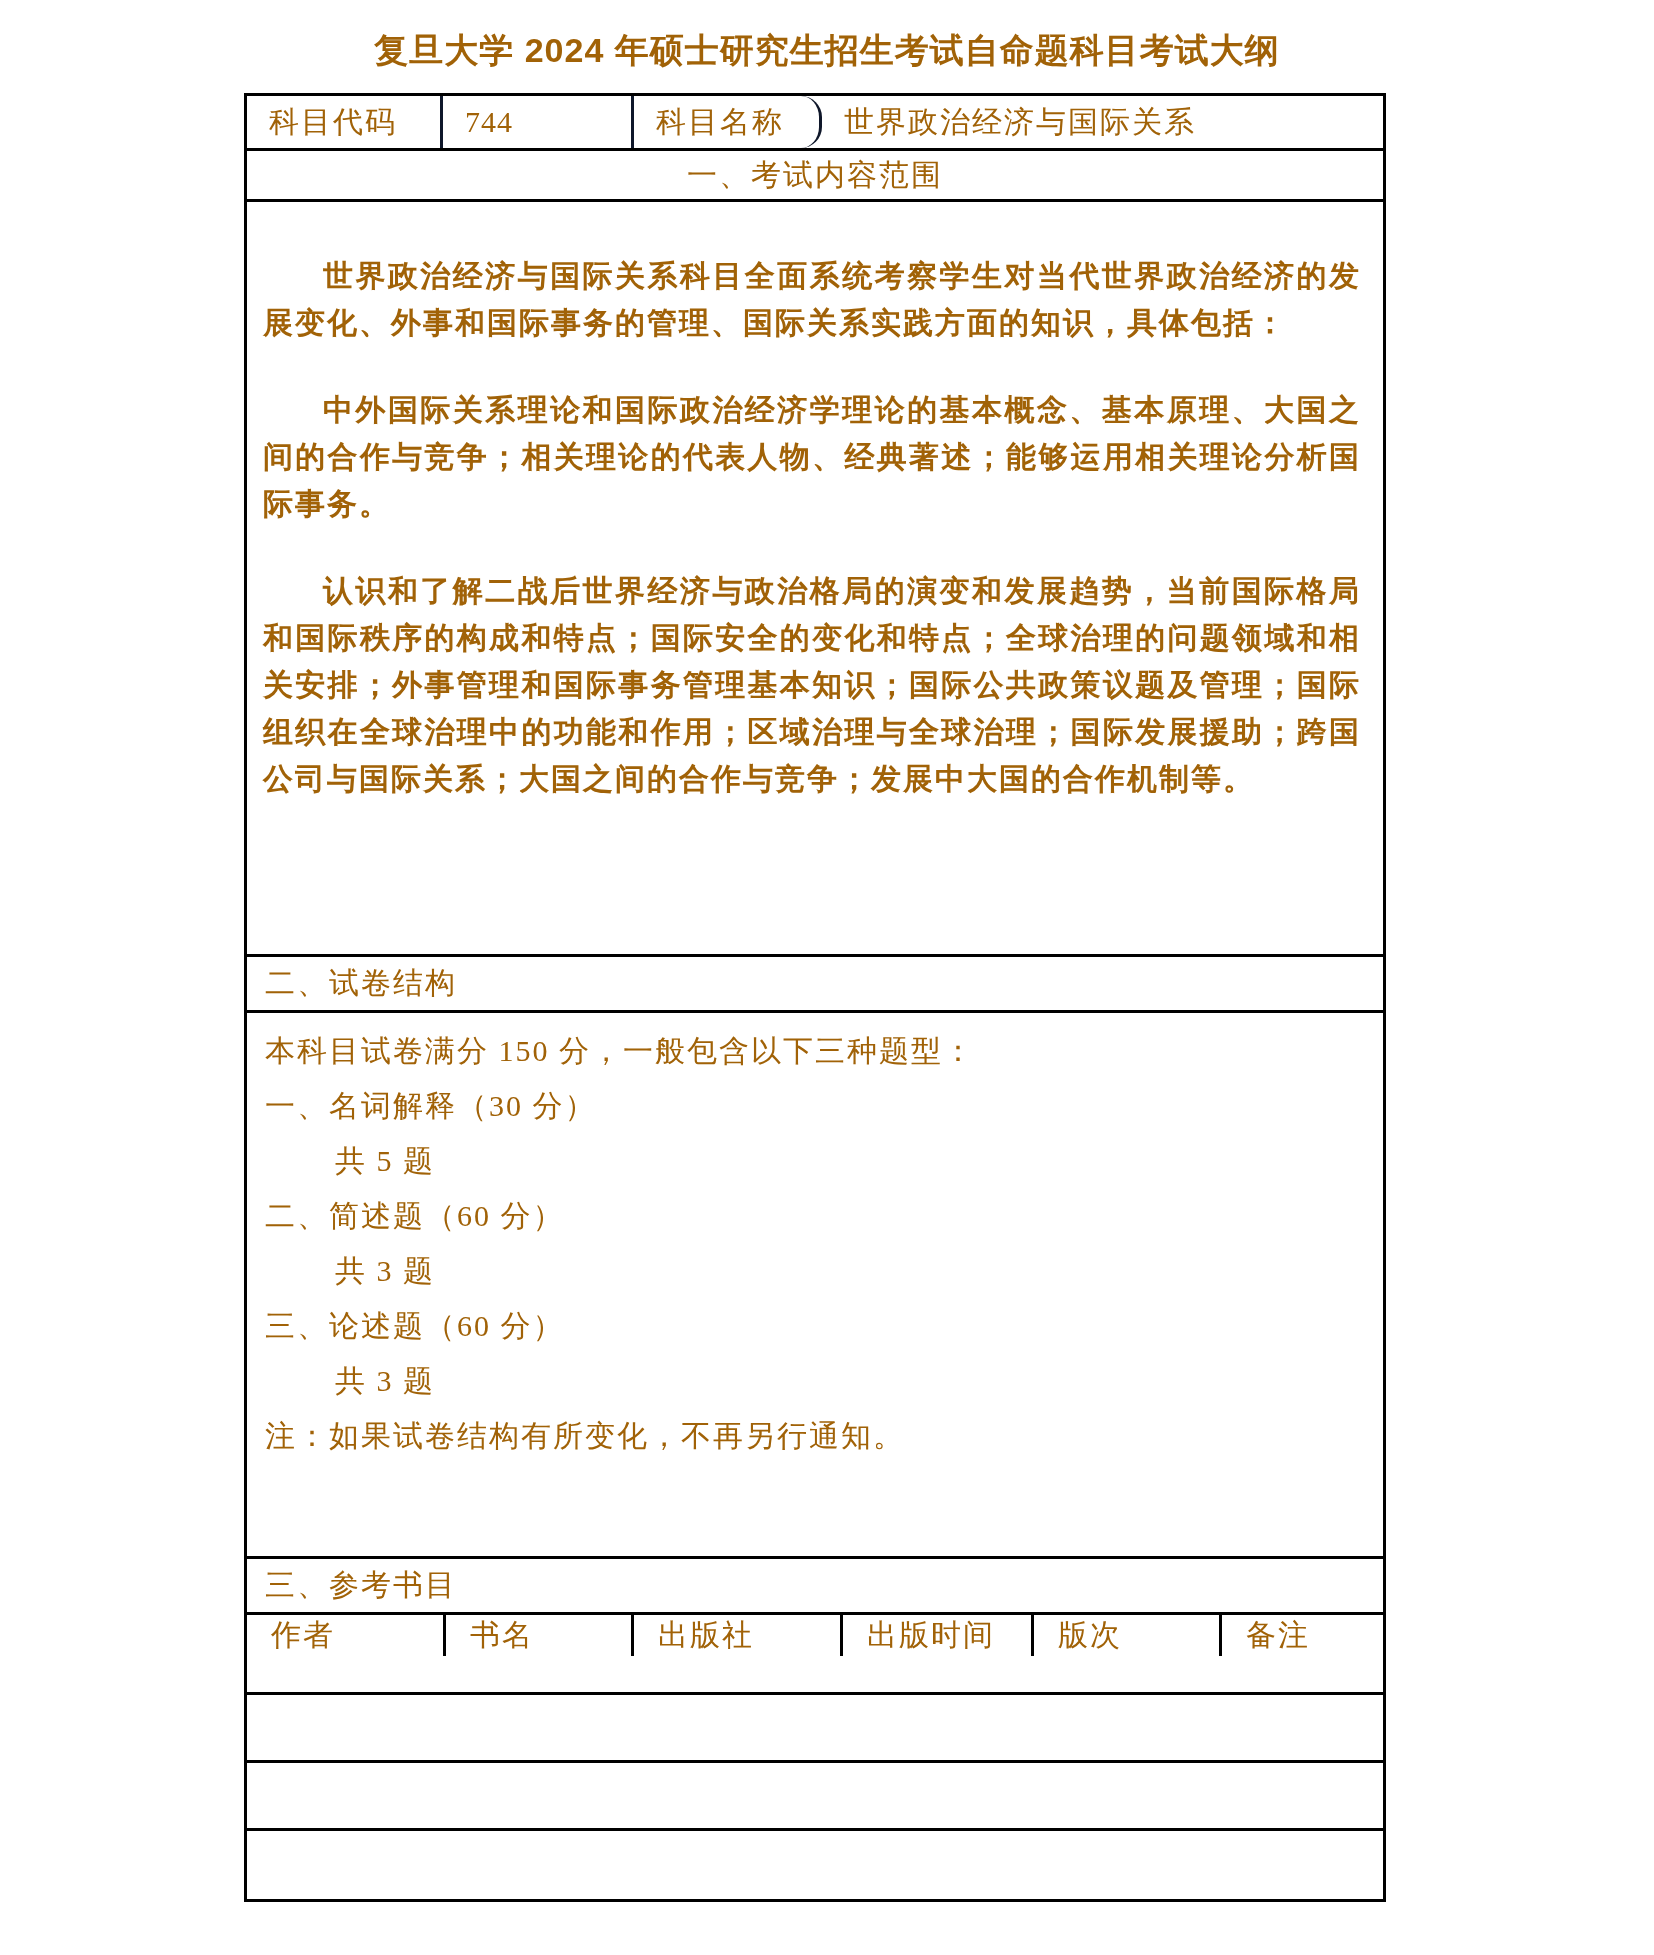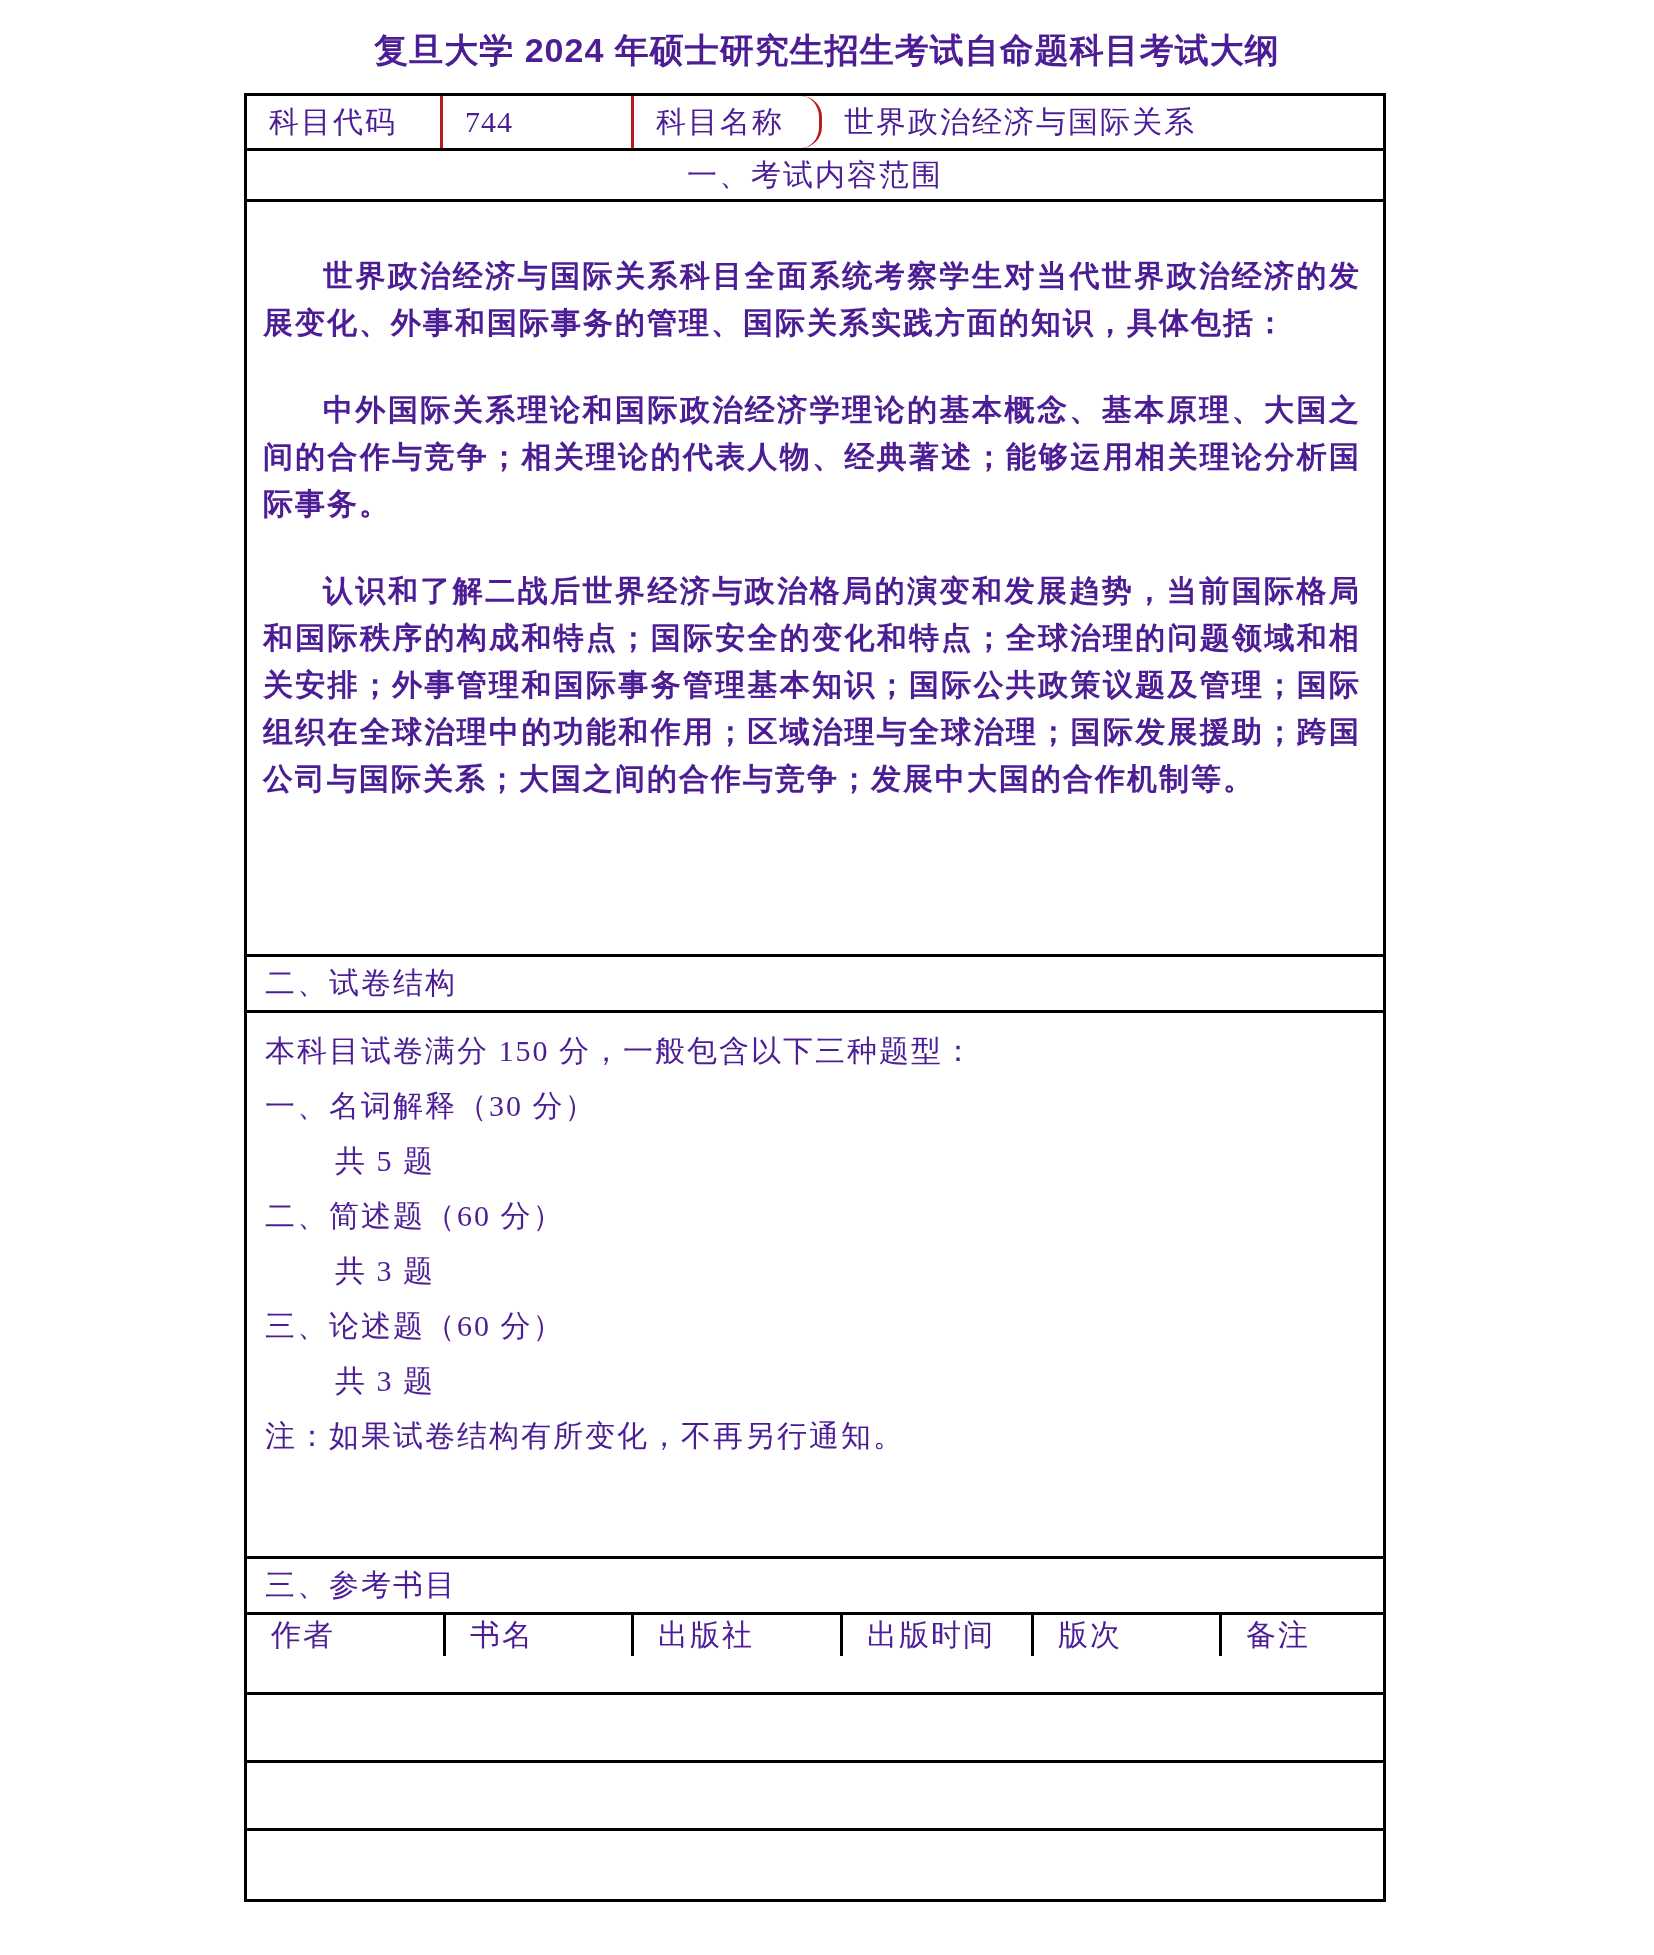"复旦大学 2024 年硕士研究生招生考试自命题科目考试大纲" .page { color: #4c1d95 -> #a16207 }
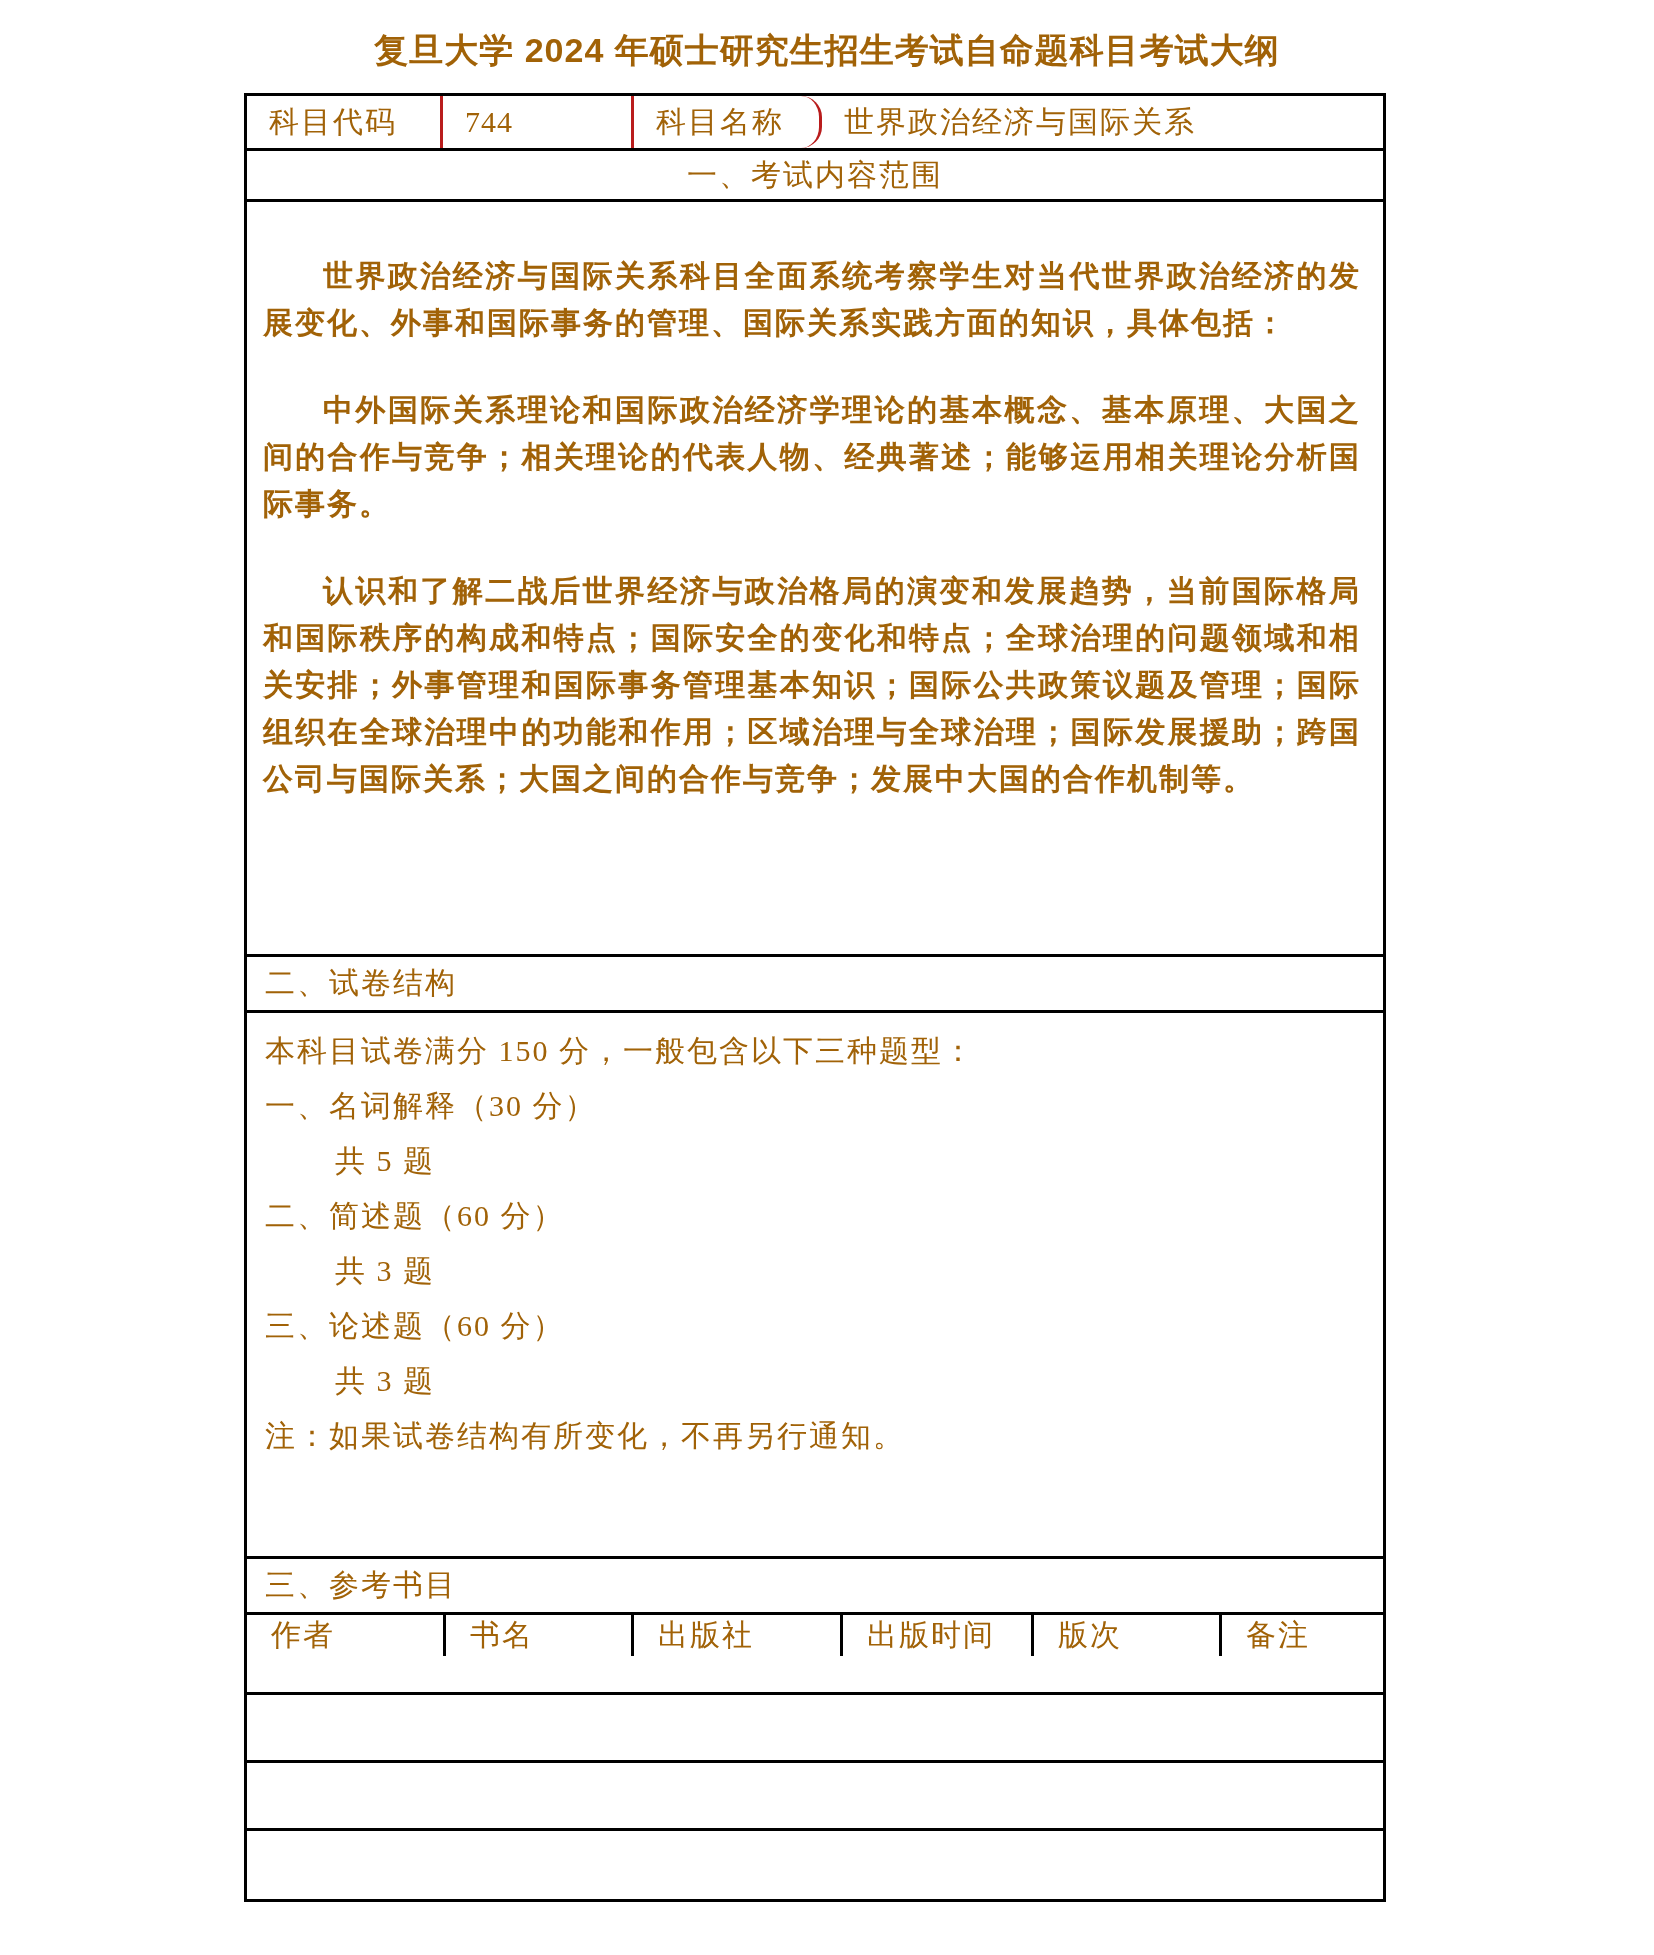"科目代码" .info-cell { border-right: 3px solid #b91c1c -> 3px solid #0f172a }
